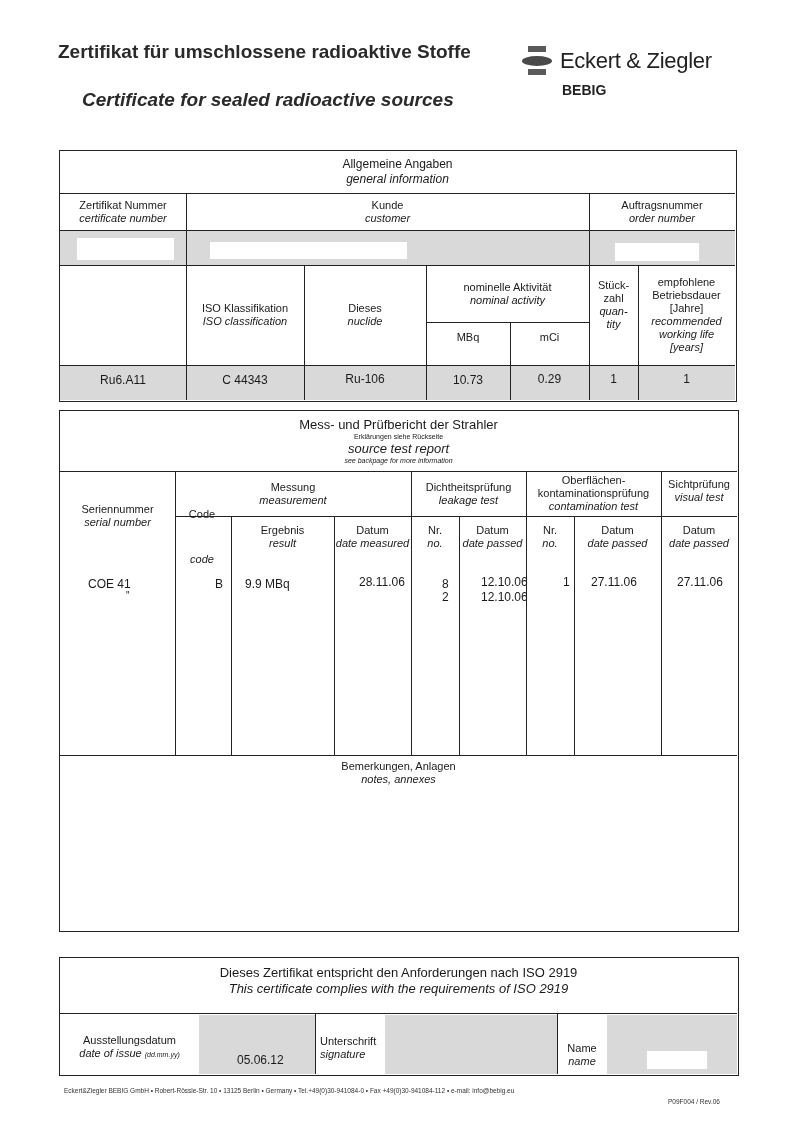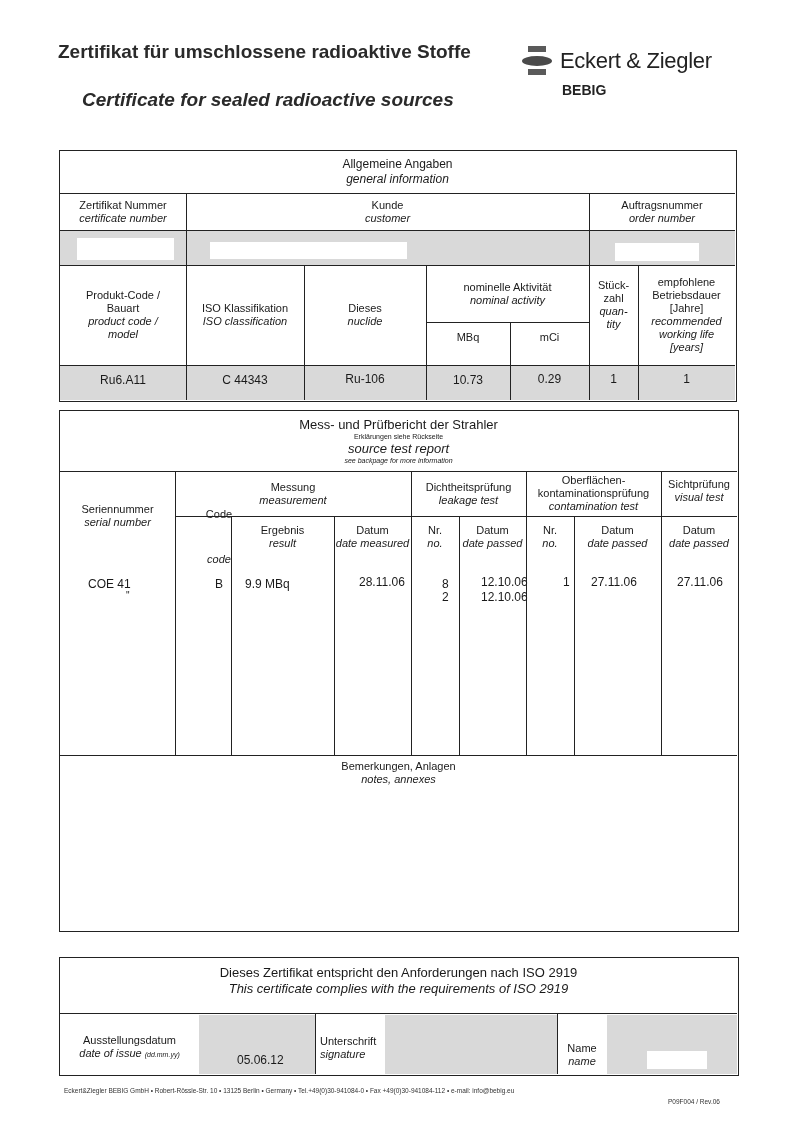"Produkt-Code / Bauart" div.cell { html: <div> <span>Produkt-Code / Bauart</span> <span>product code / model</span> </div> -> none }
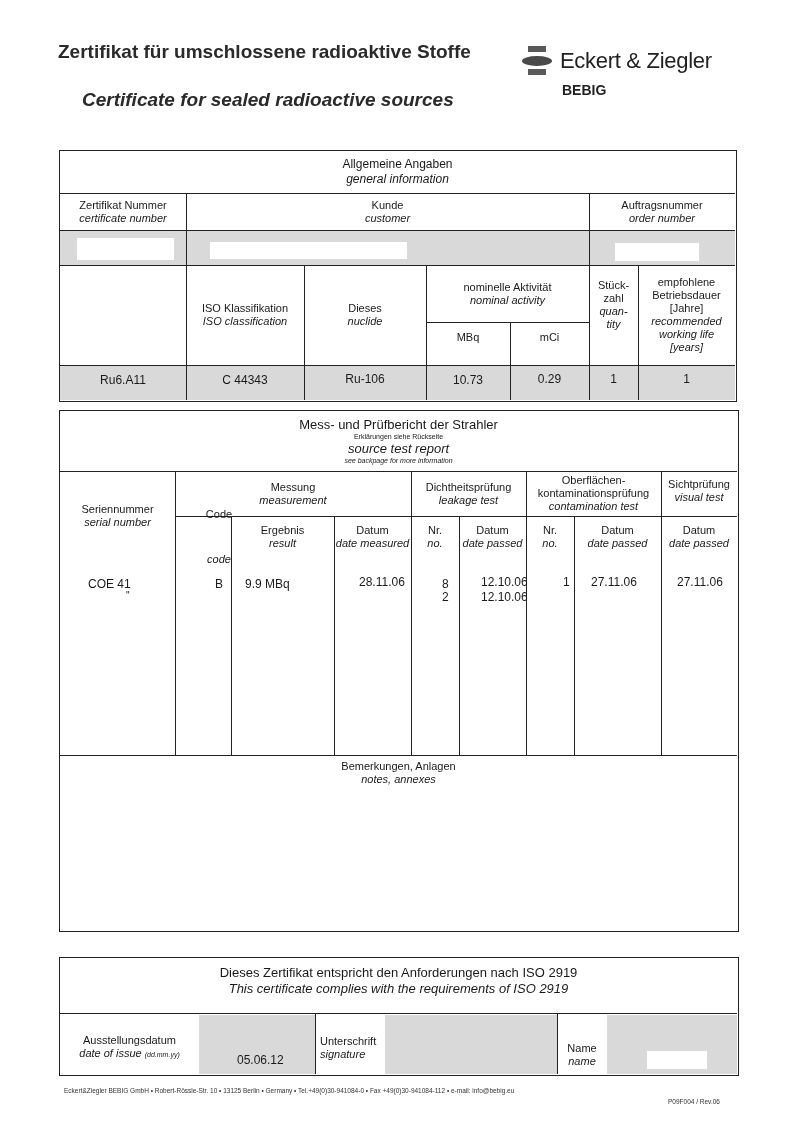"Code" div.cell { left: 131px -> 114px }
